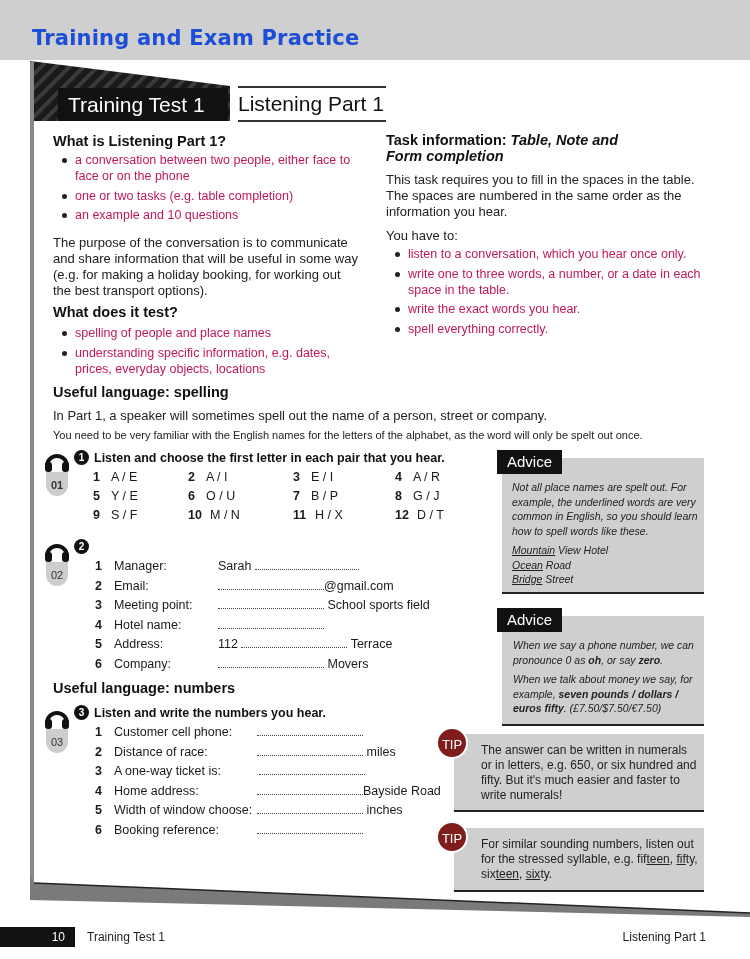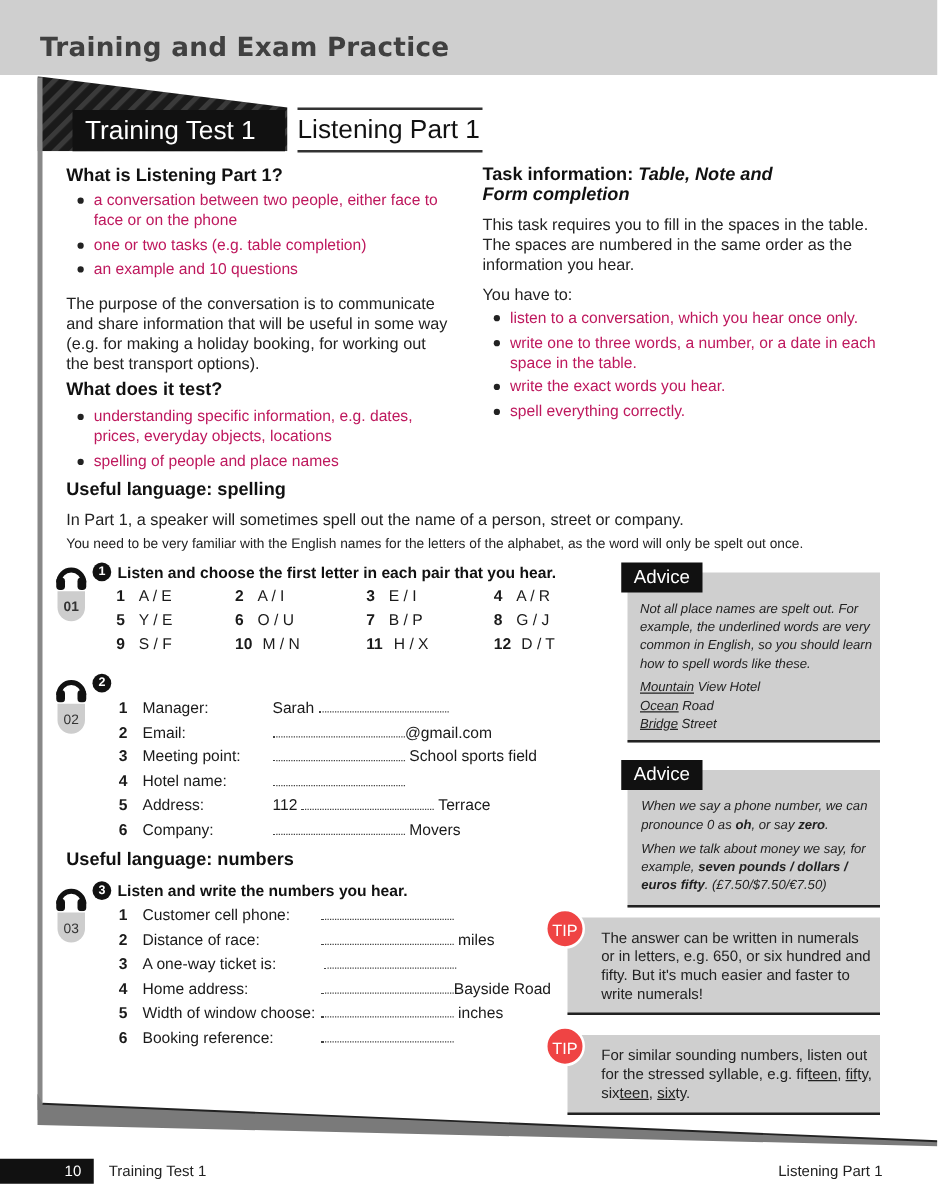"Training and Exam Practice" .topbar-title { color: #404040 -> #1d4ed8 }
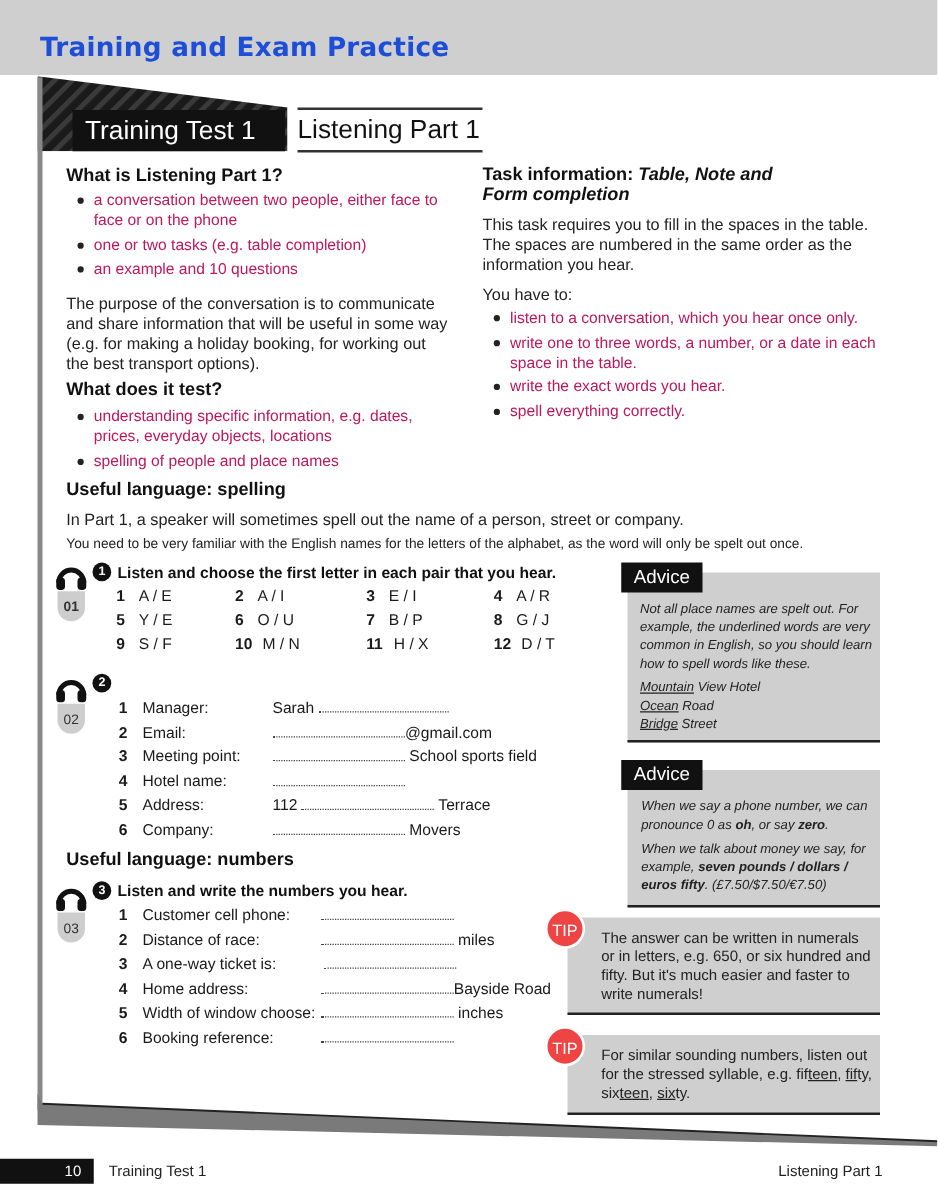"understanding specific information, e.g." li { order: before "spelling of people and place" -> after "spelling of people and place" }
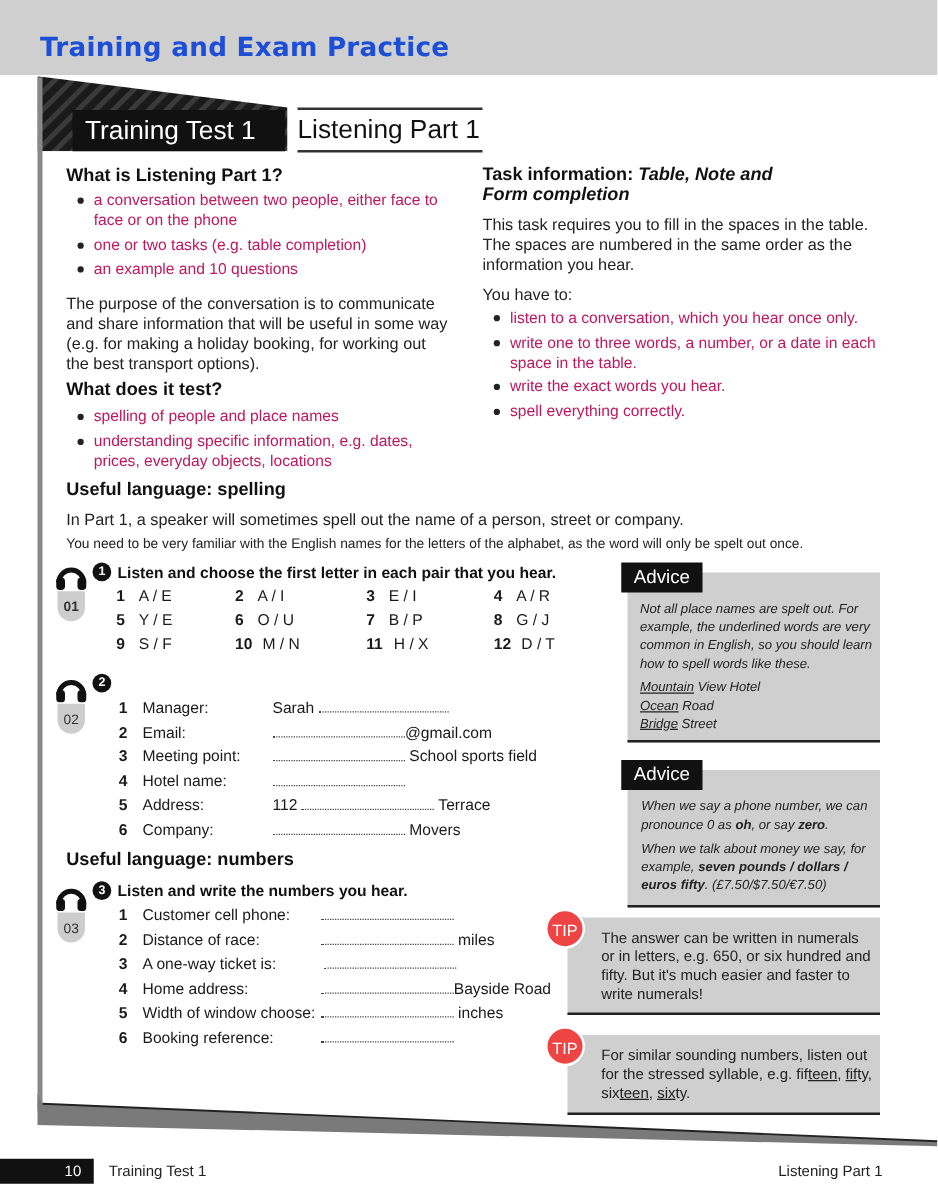"TIP" .tip-badge { background: #ef4444 -> #7f1d1d }
